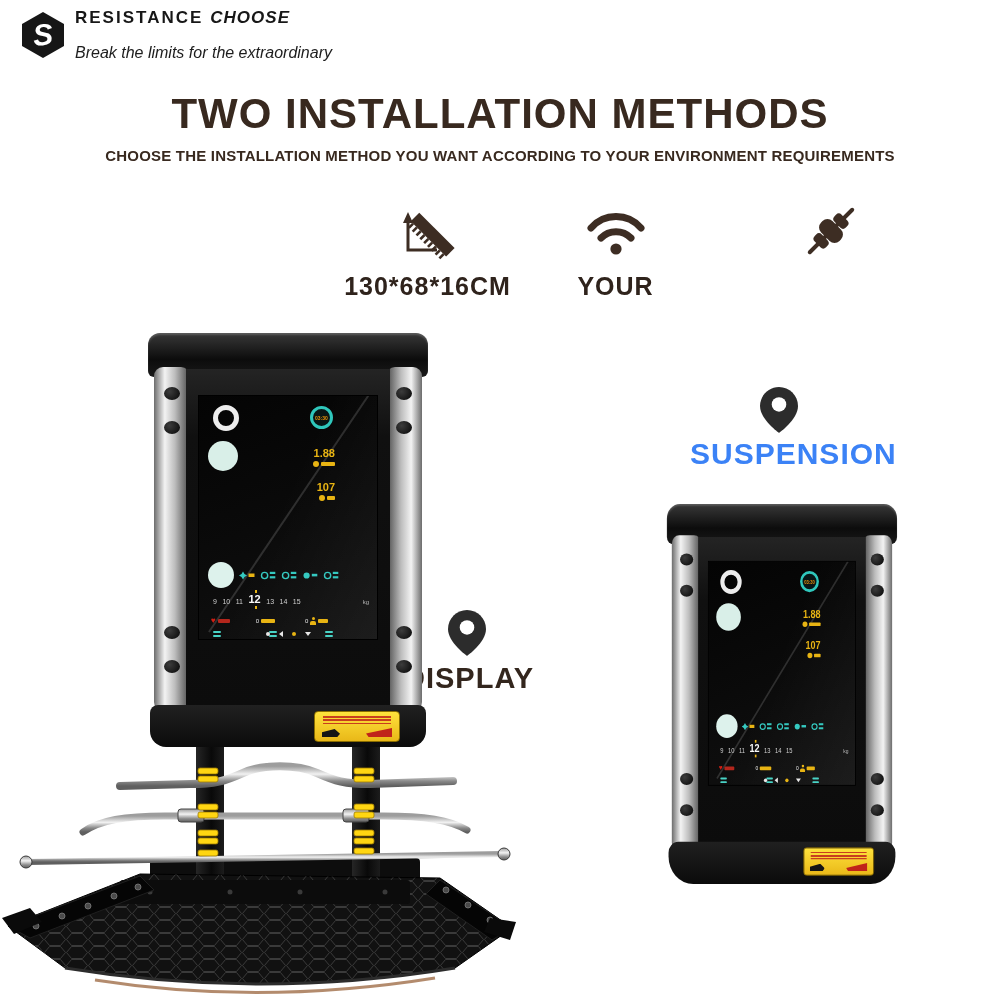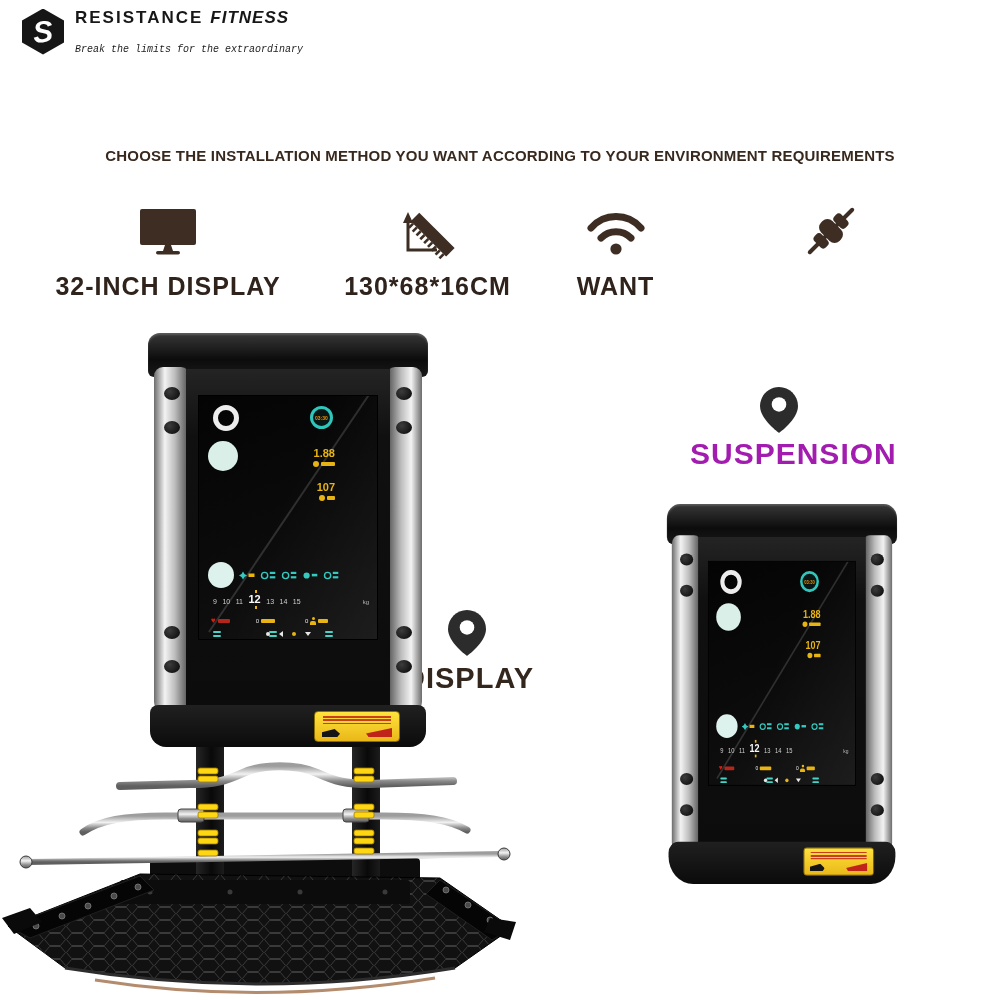"FITNESS" span.suffix { text: FITNESS -> CHOOSE }
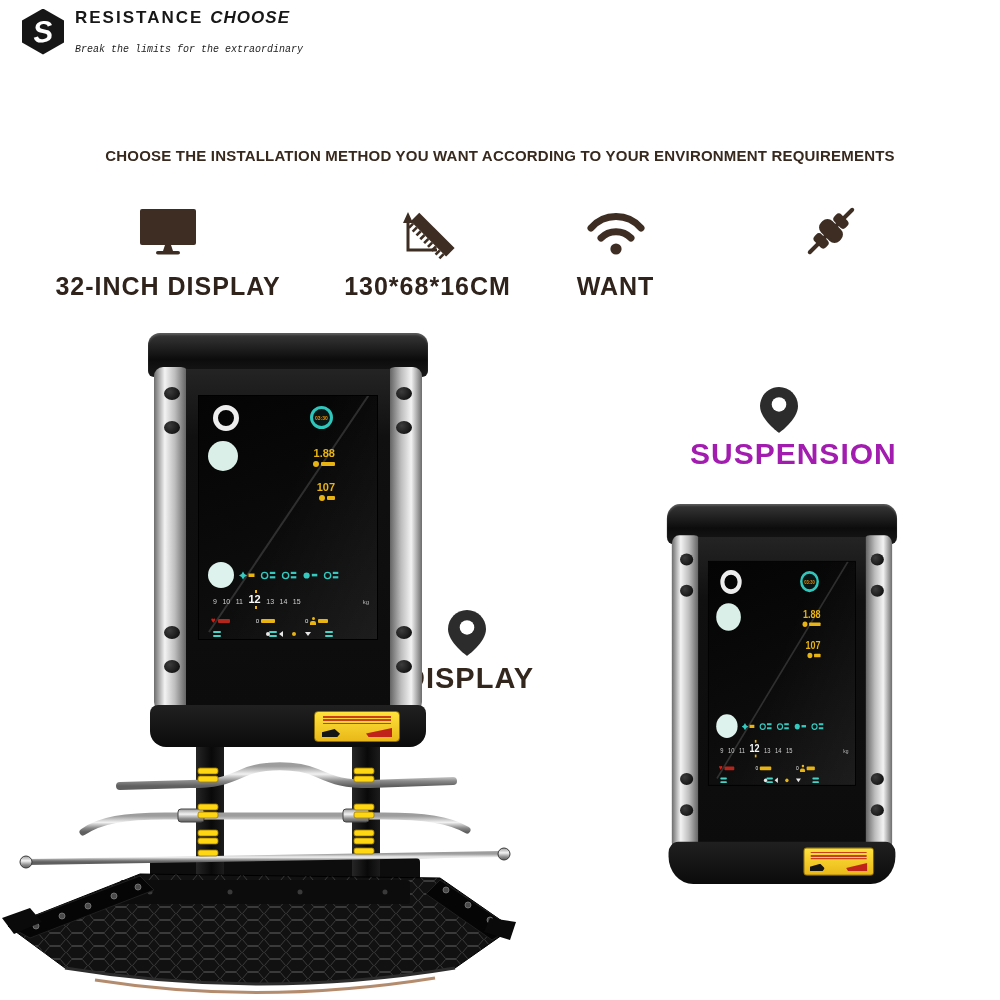"Break the limits for the" .tagline { font-family: Liberation Mono, monospace -> none; font-size: 10px -> 16px }
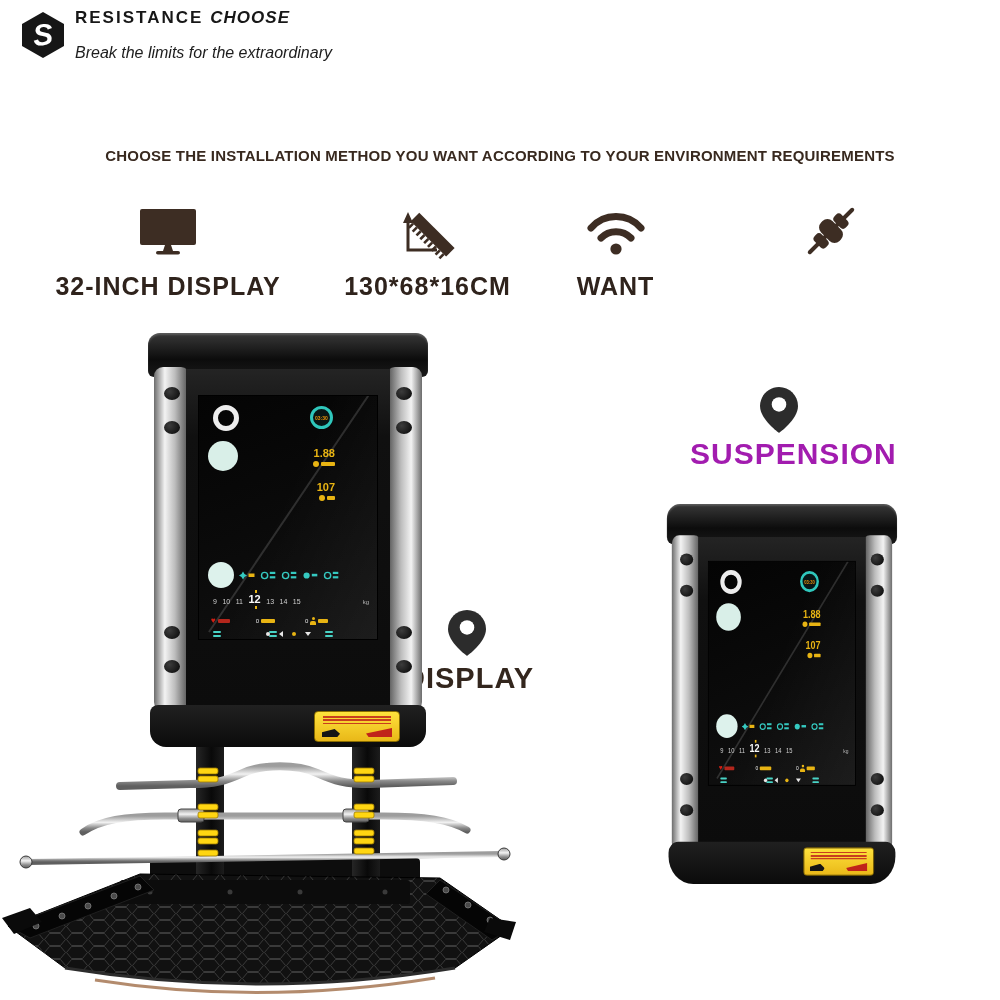"TWO INSTALLATION METHODS" div.title { html: none -> <div>TWO INSTALLATION METHODS</div> }
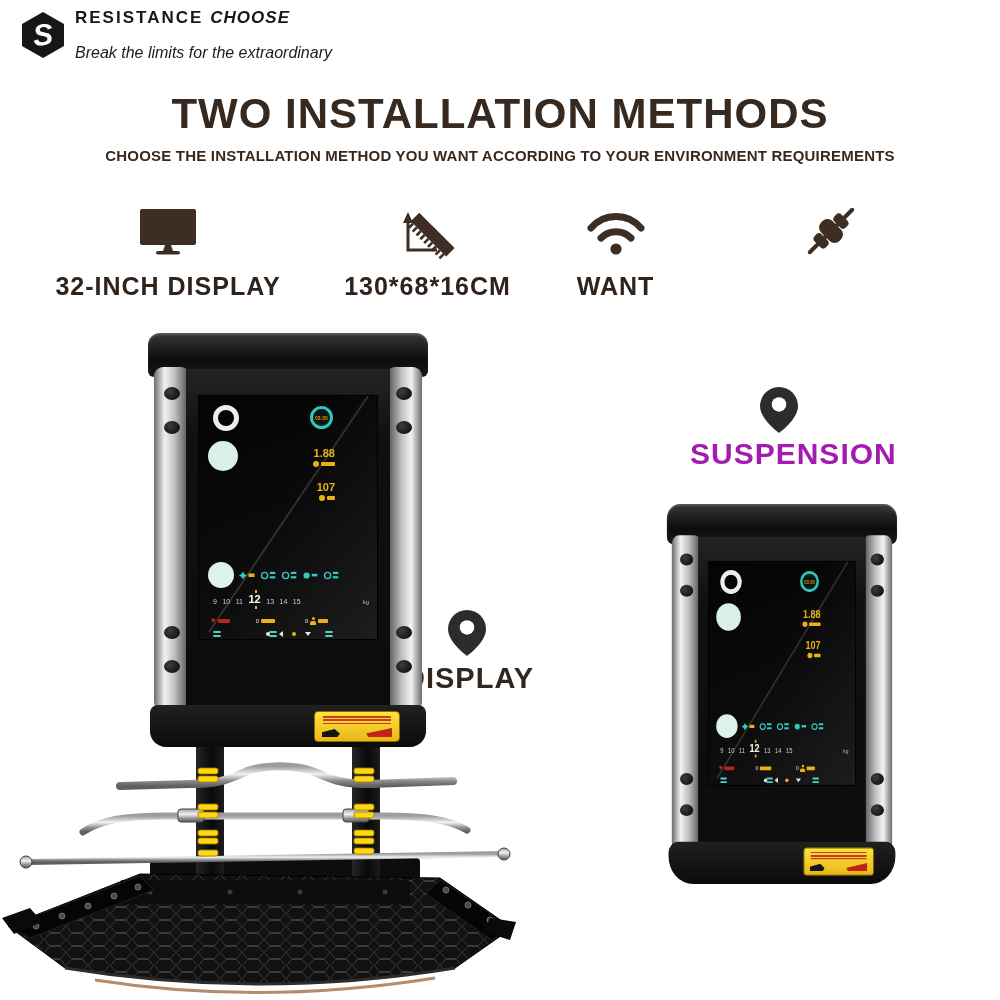"32-INCH DISPLAY" div.feature { html: <div> <div> <svg> <rect></rect> <path></path> <rect></rect> </svg> </div> <div>32-INCH DISPLAY</div> </div> -> none }
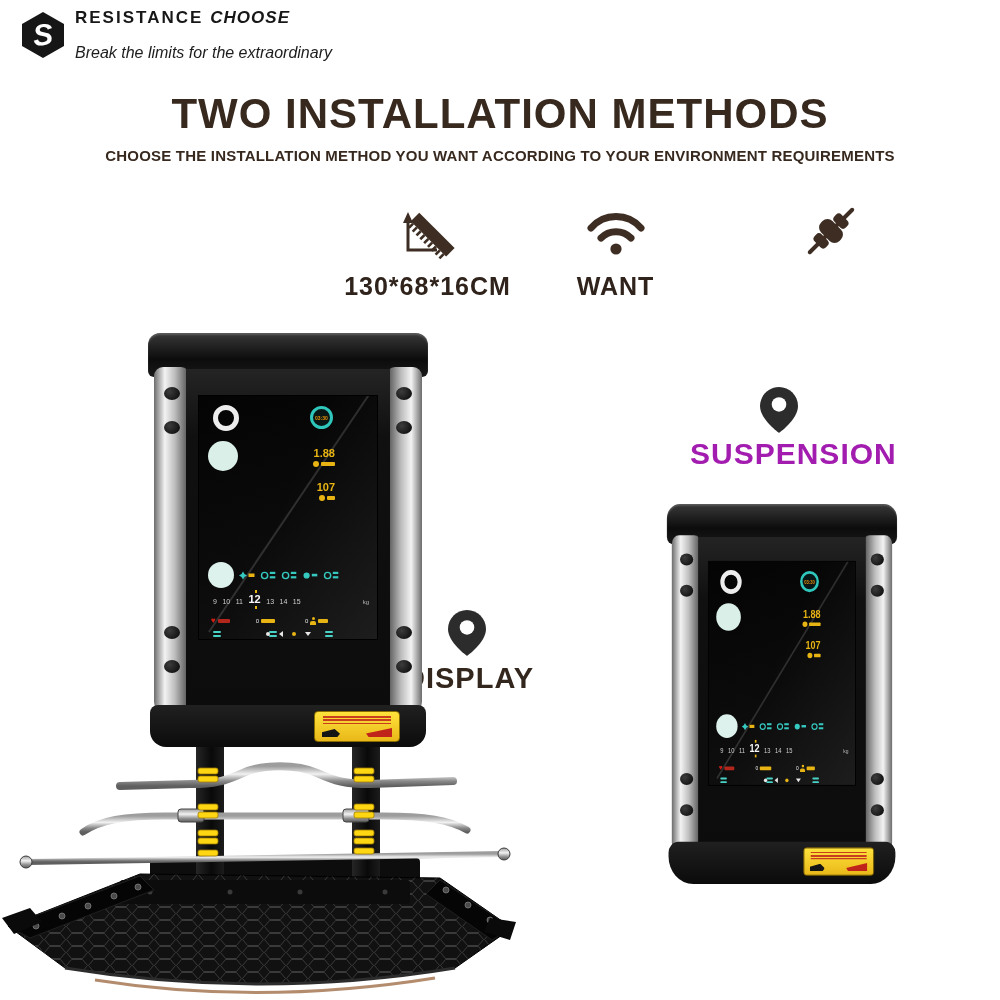"WANT" div.f-label { text: WANT -> YOUR }
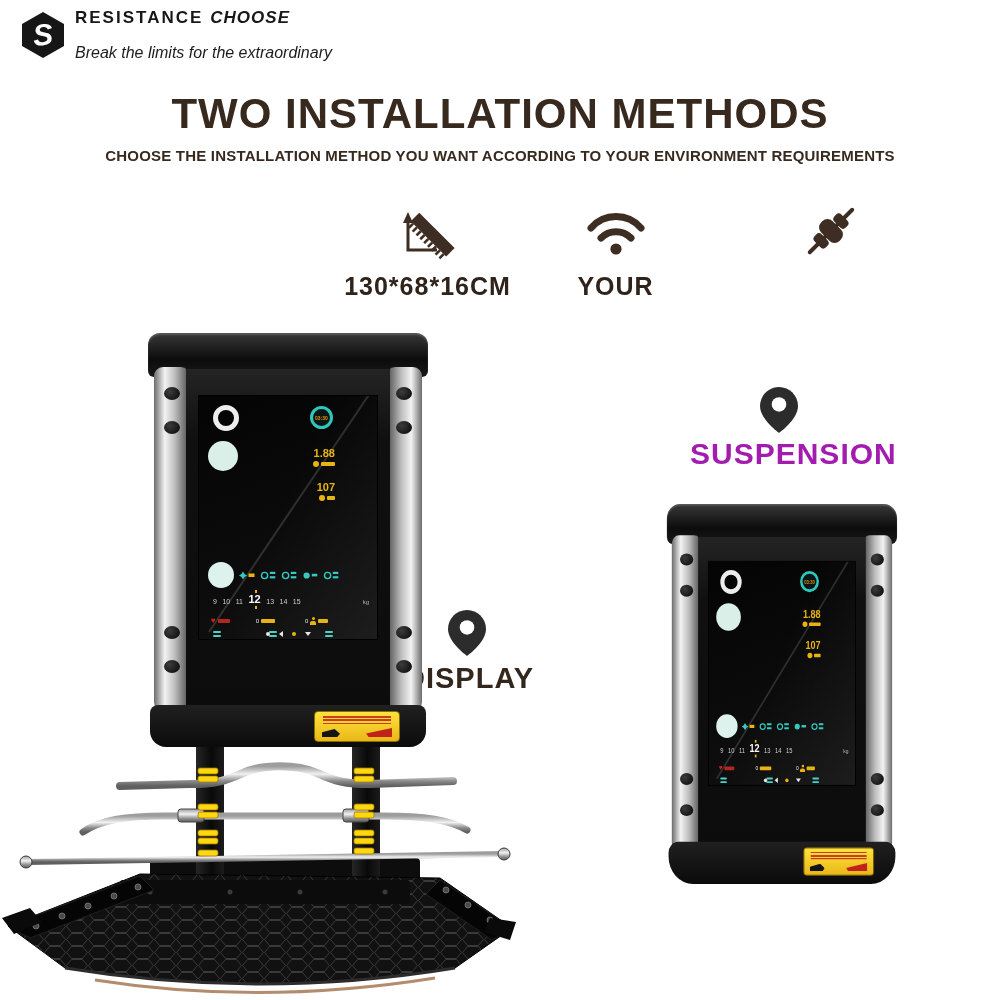"SUSPENSION" #label-susp { color: #a21caf -> #3b82f6 }
